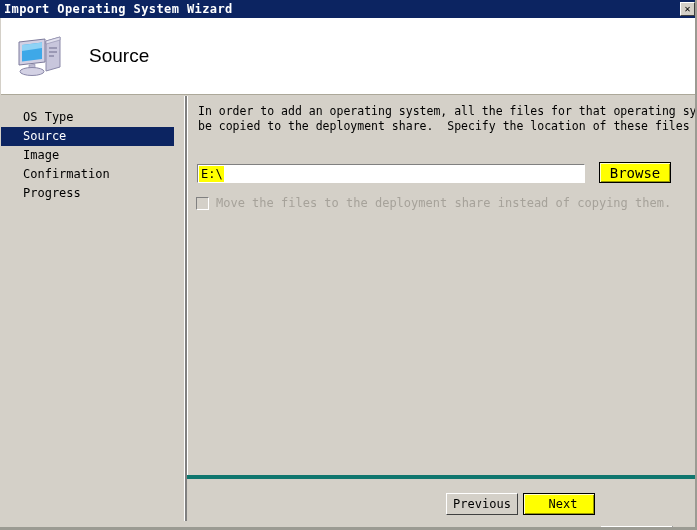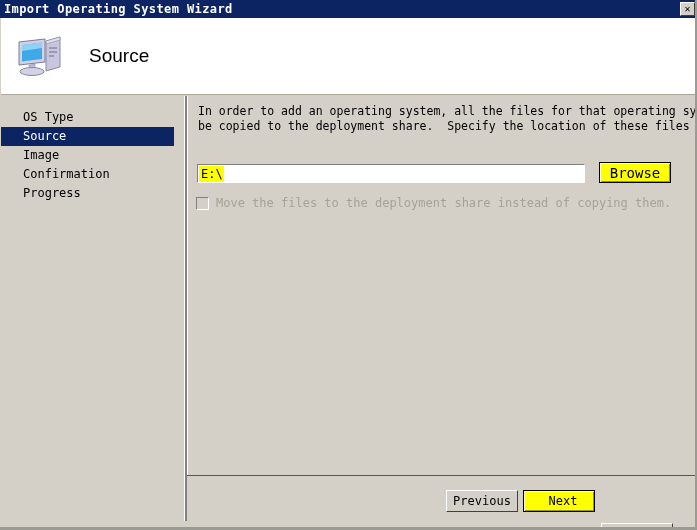"Previous" .button-bar { border-top: 1px solid #0f766e -> 4px solid #0f766e }
